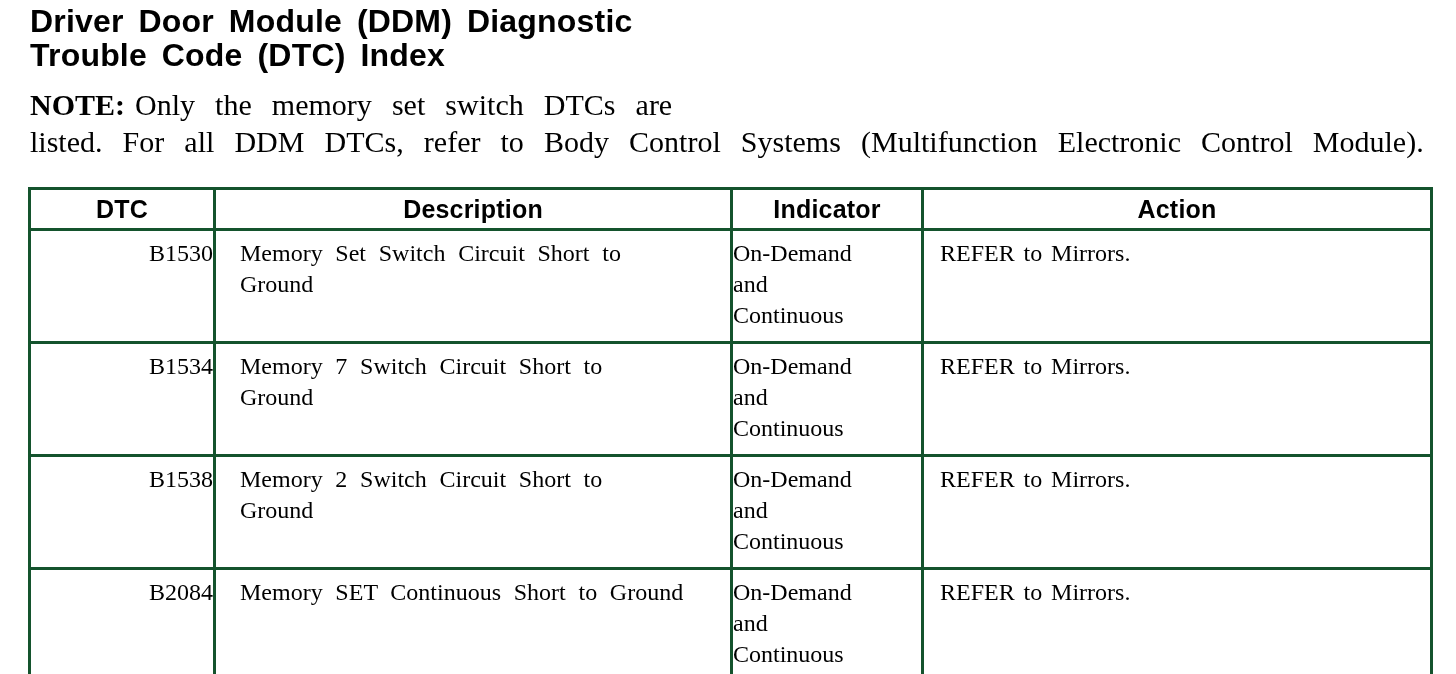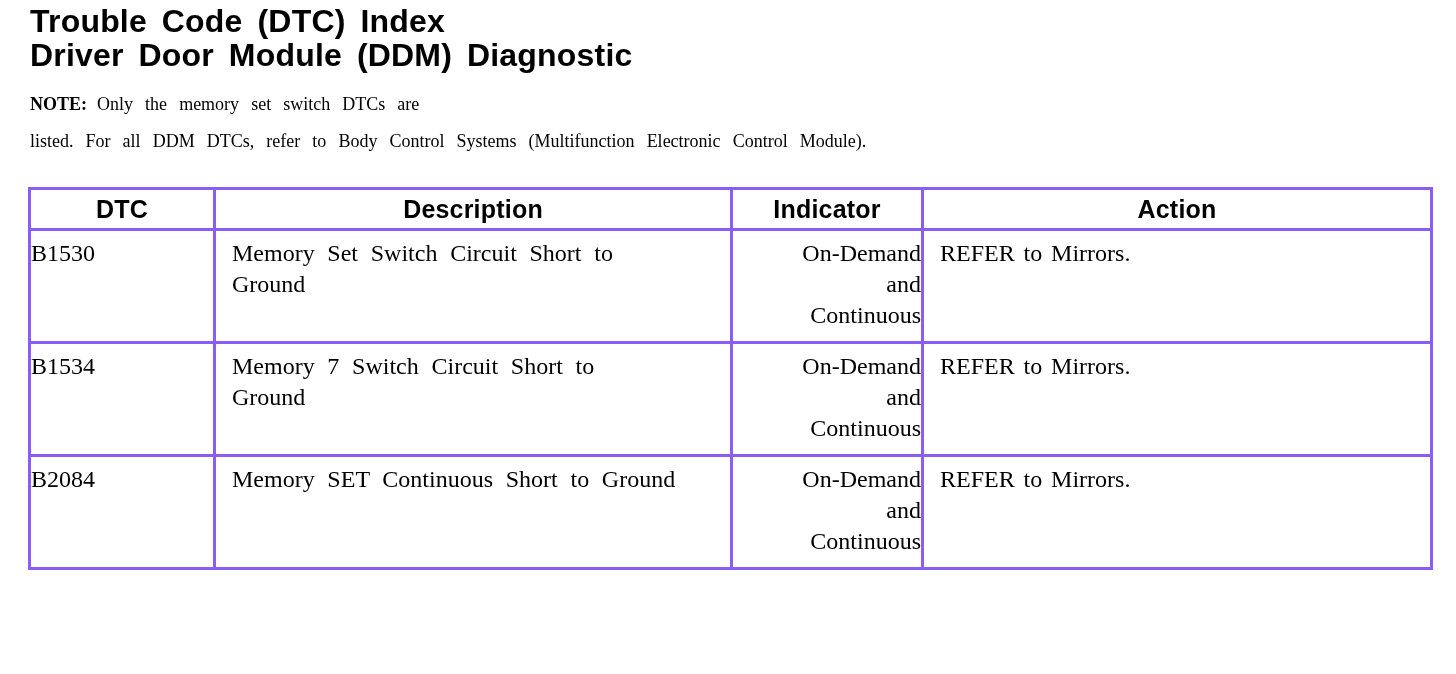"Trouble Code (DTC) Index" div.line { order: before "Driver Door Module (DDM) Diagnostic" -> after "Driver Door Module (DDM) Diagnostic" }
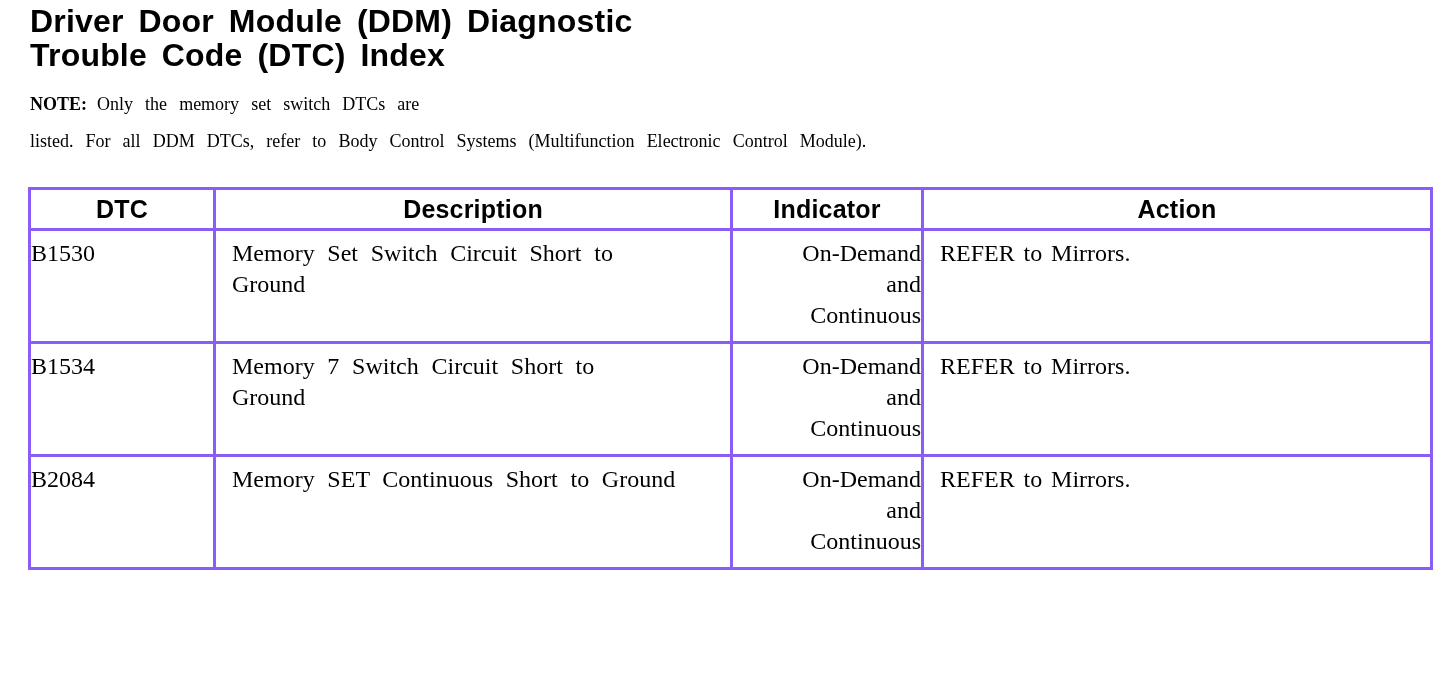"NOTE: Only the memory set" .note { font-size: 18px -> 30px }
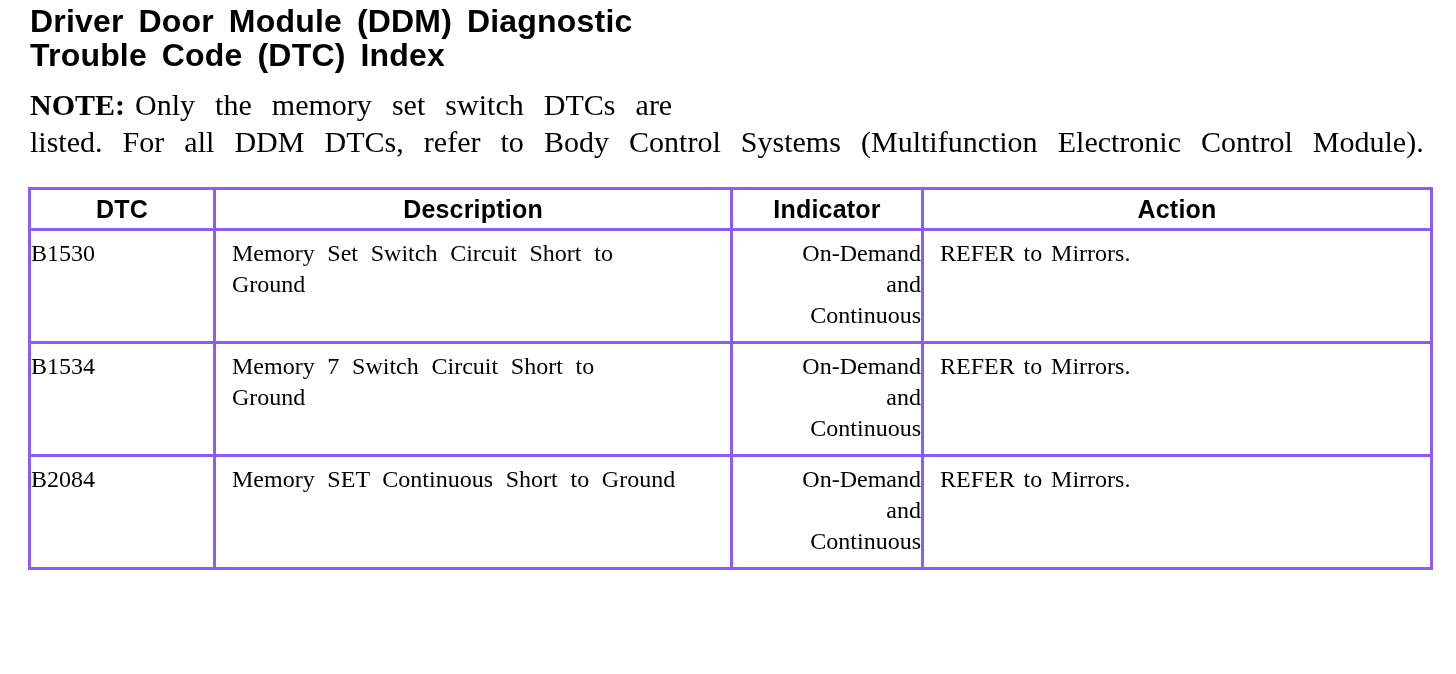"DTC" .dtc-table th, .dtc-table td { border: 3px solid #8b5cf6 -> 3px solid #14532d }
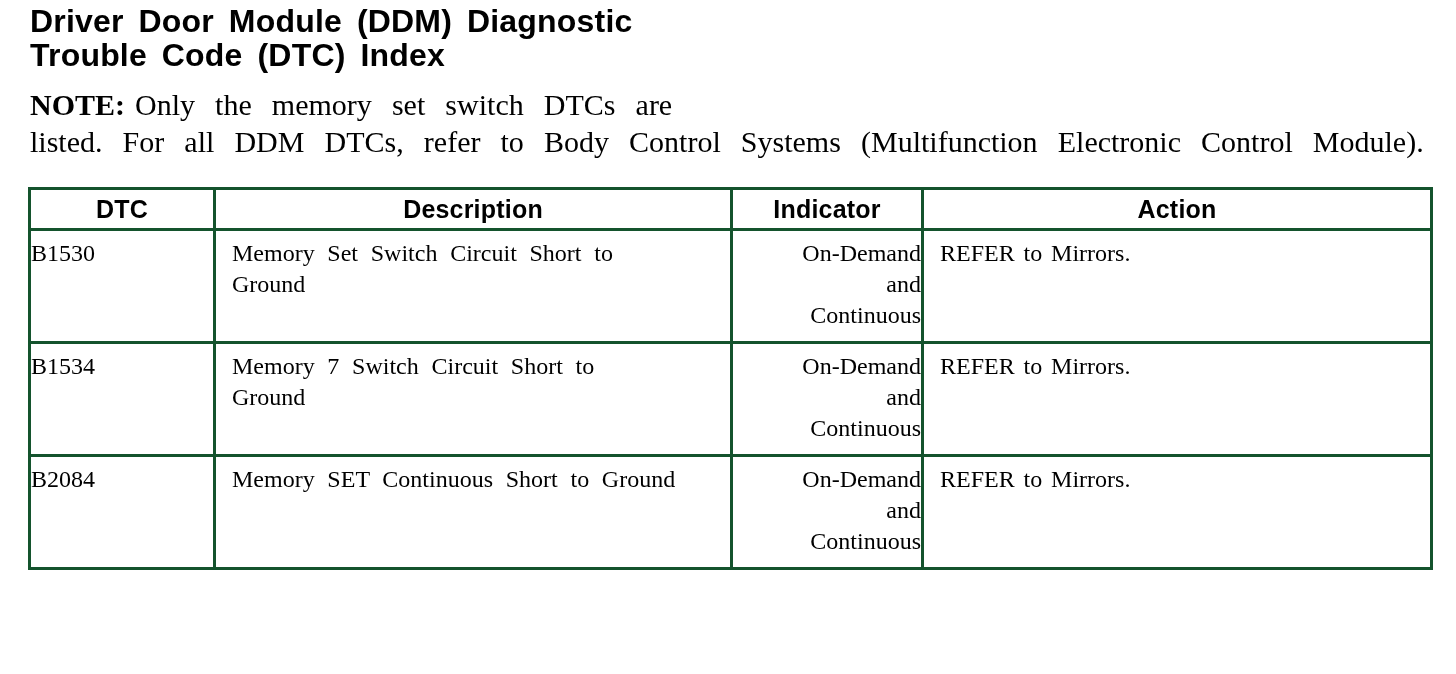"B1530" td.cell-dtc { text-align: left -> right }
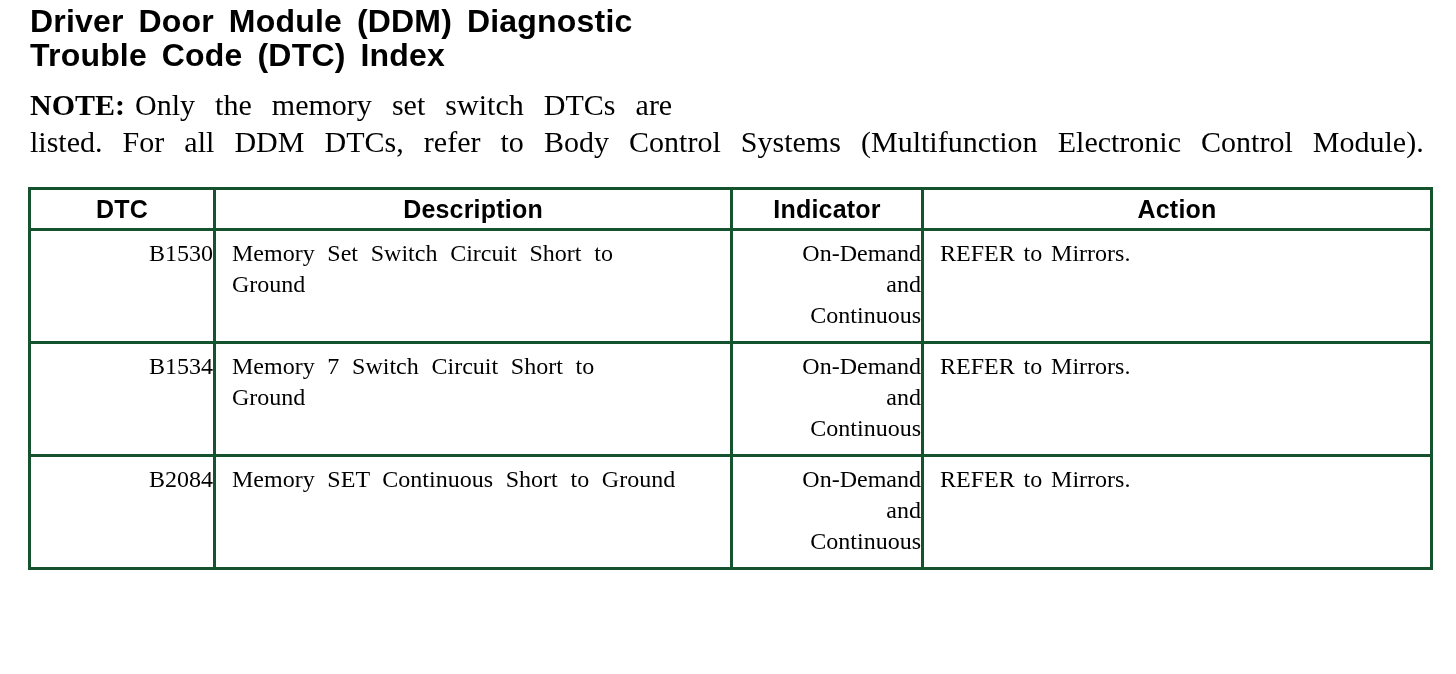"Memory Set Switch Circuit Short" td.cell-desc { padding-left: 16px -> 24px }
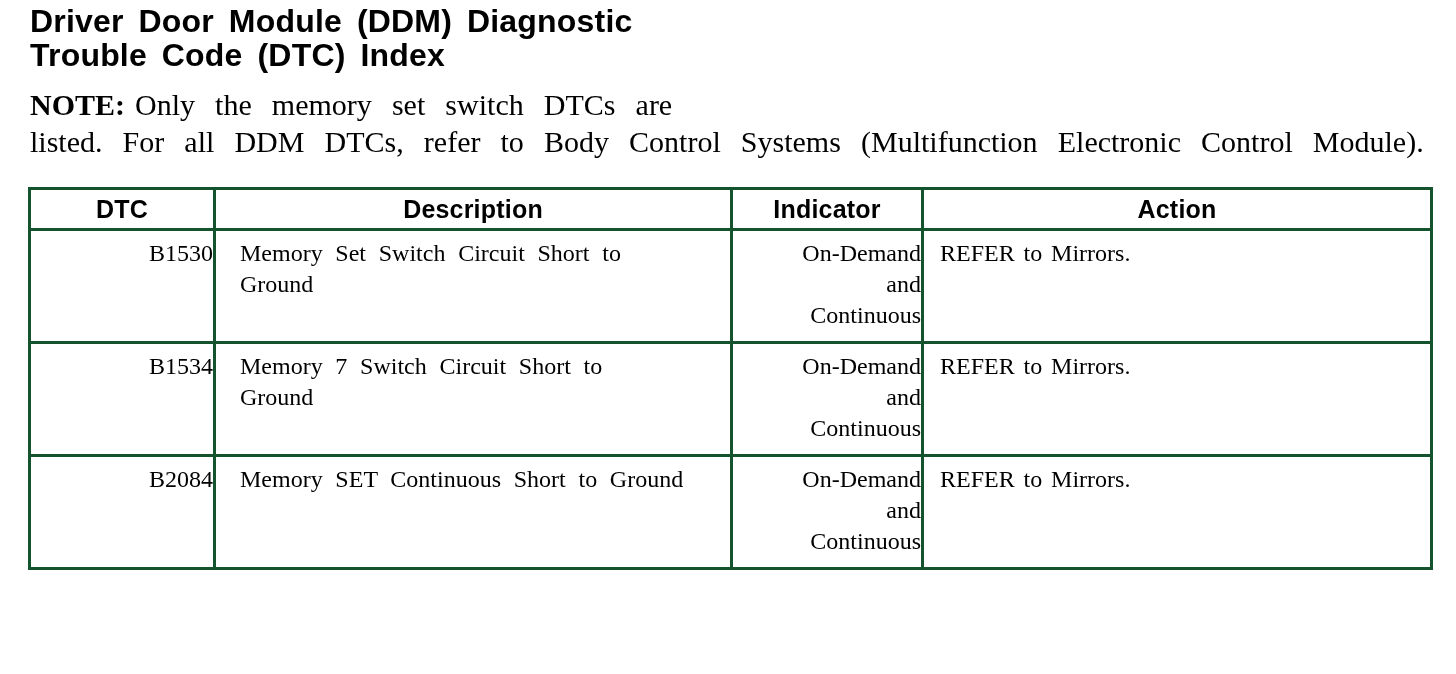"On-Demand" td.cell-retrieved { text-align: right -> left }
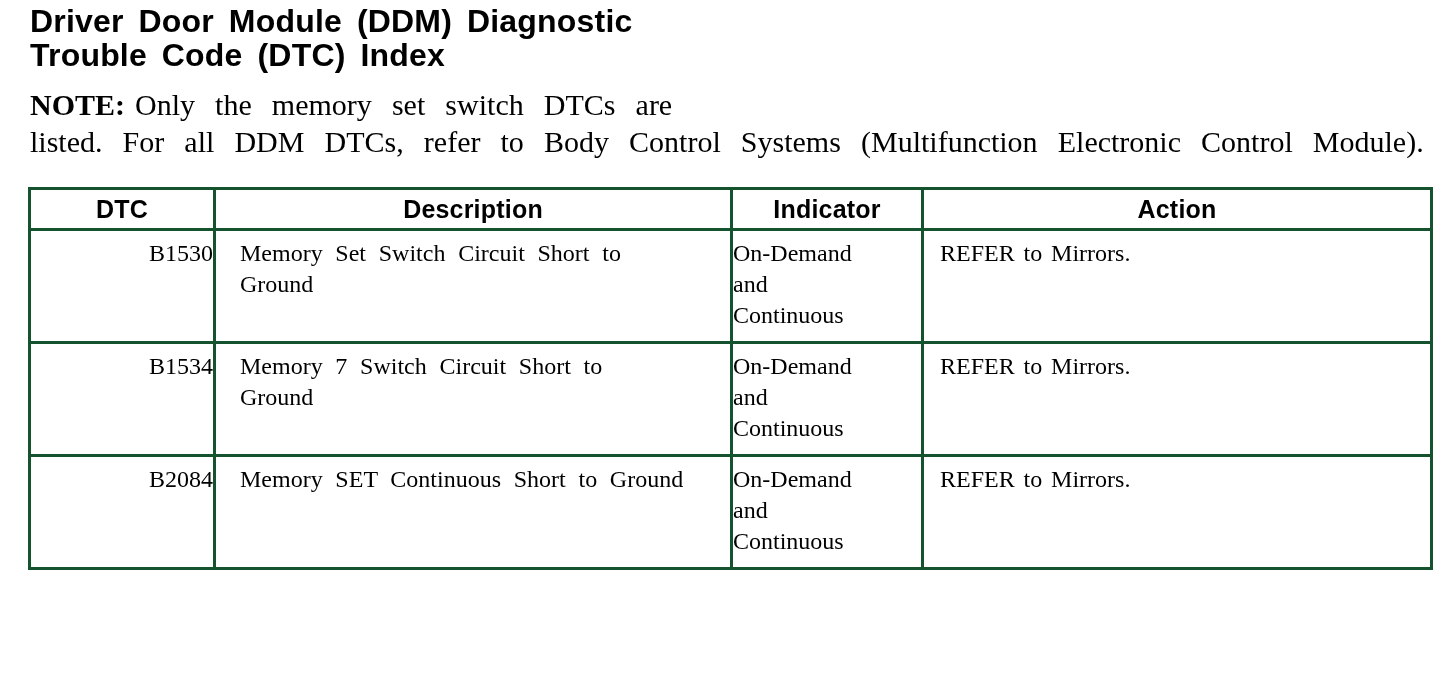"B1538" tr { html: none -> <tr> <td>B1538</td> <td> <div>Memory 2 Switch Circuit Short to</div> <div>Ground</div> </td> <td> <div>On-Demand</div> <div>and</div> <div>Continuous</div> </td> <td>REFER to Mirrors.</td> </tr> }
